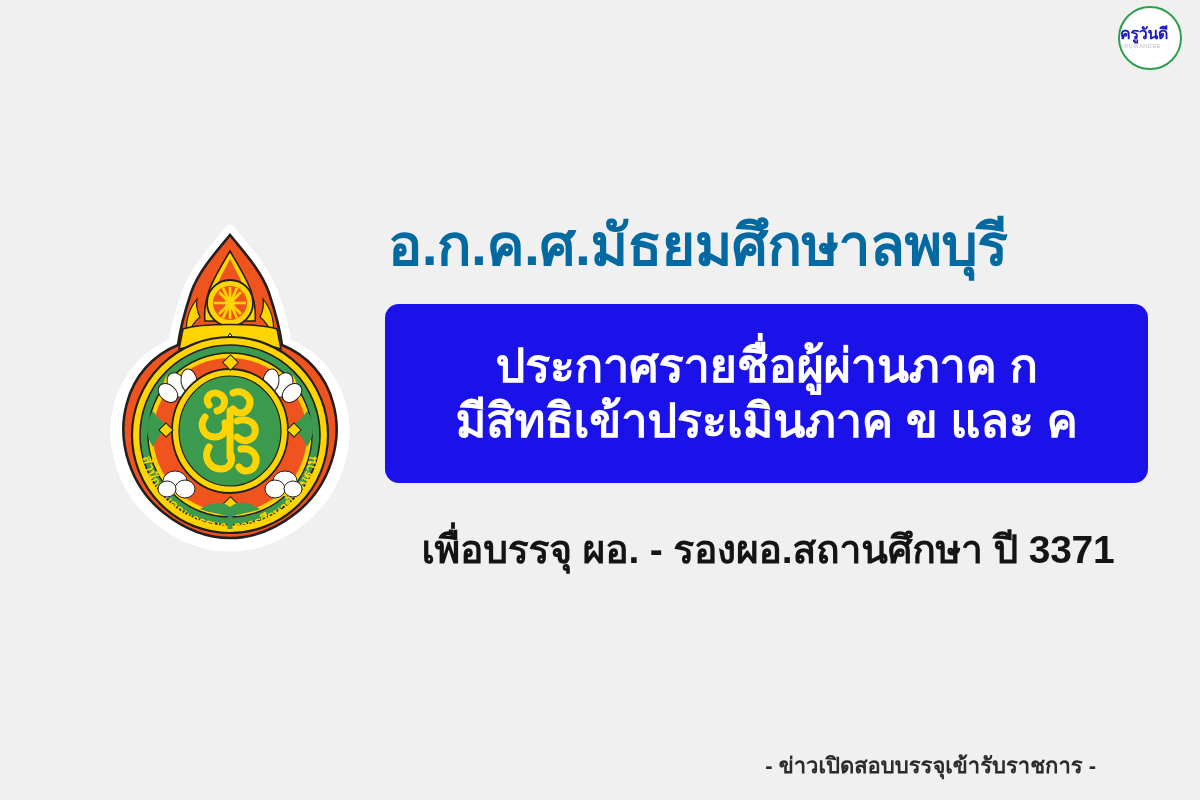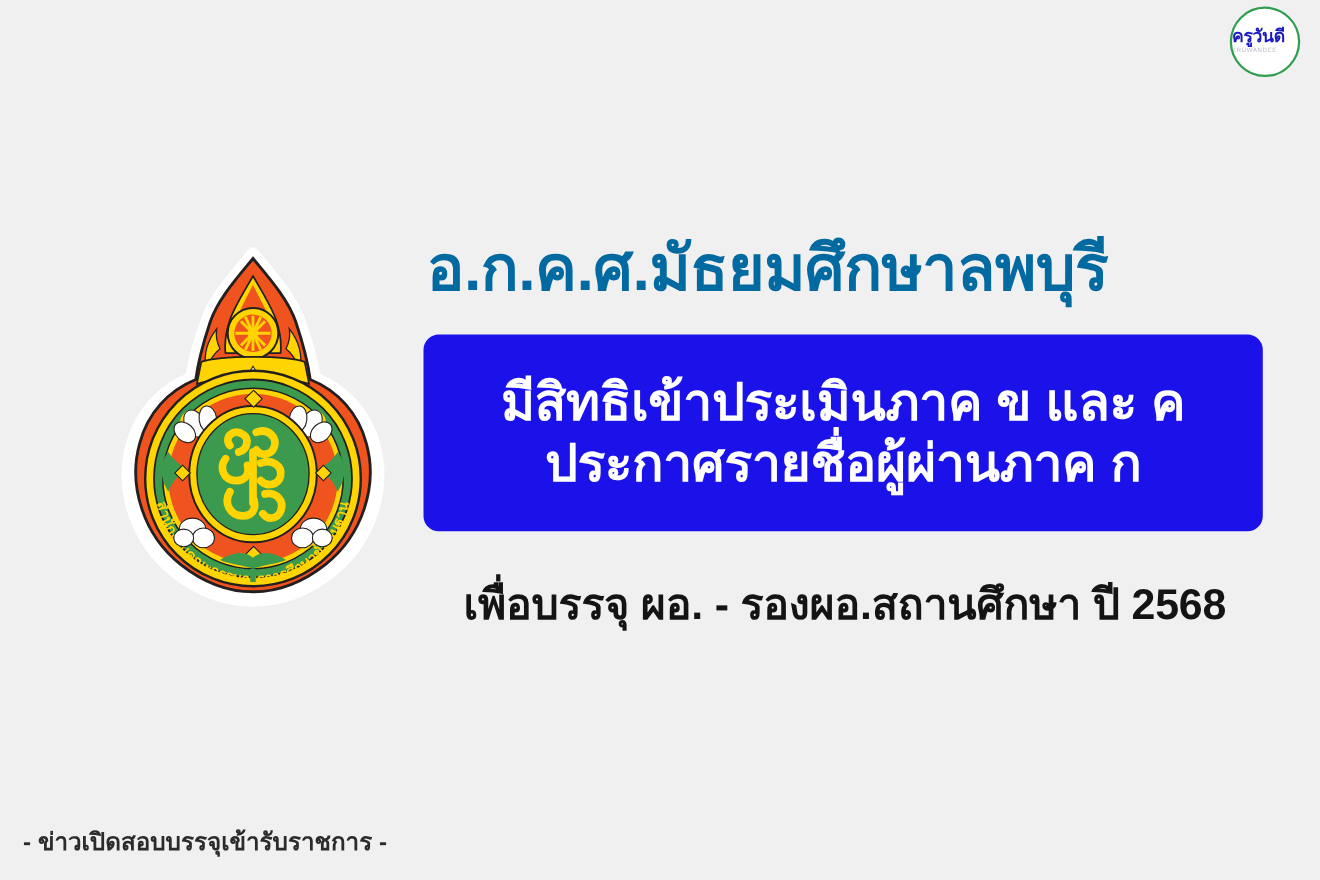"มีสิทธิเข้าประเมินภาค ข และ ค" div.hl-line { order: before "ประกาศรายชื่อผู้ผ่านภาค ก" -> after "ประกาศรายชื่อผู้ผ่านภาค ก" }
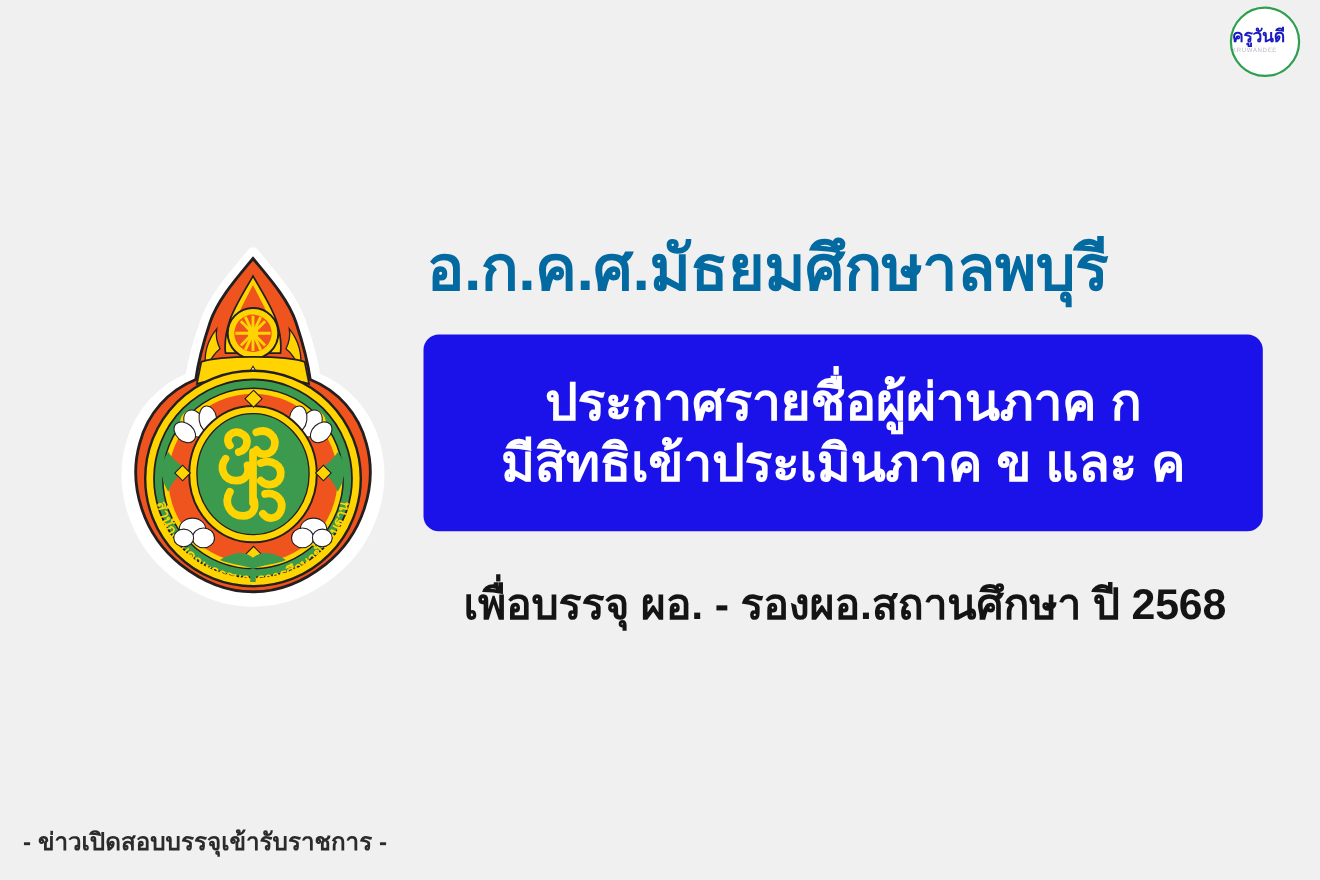"เพื่อบรรจุ ผอ. - รองผอ.สถานศึกษา ปี" div { text: 2568 -> 3371 }
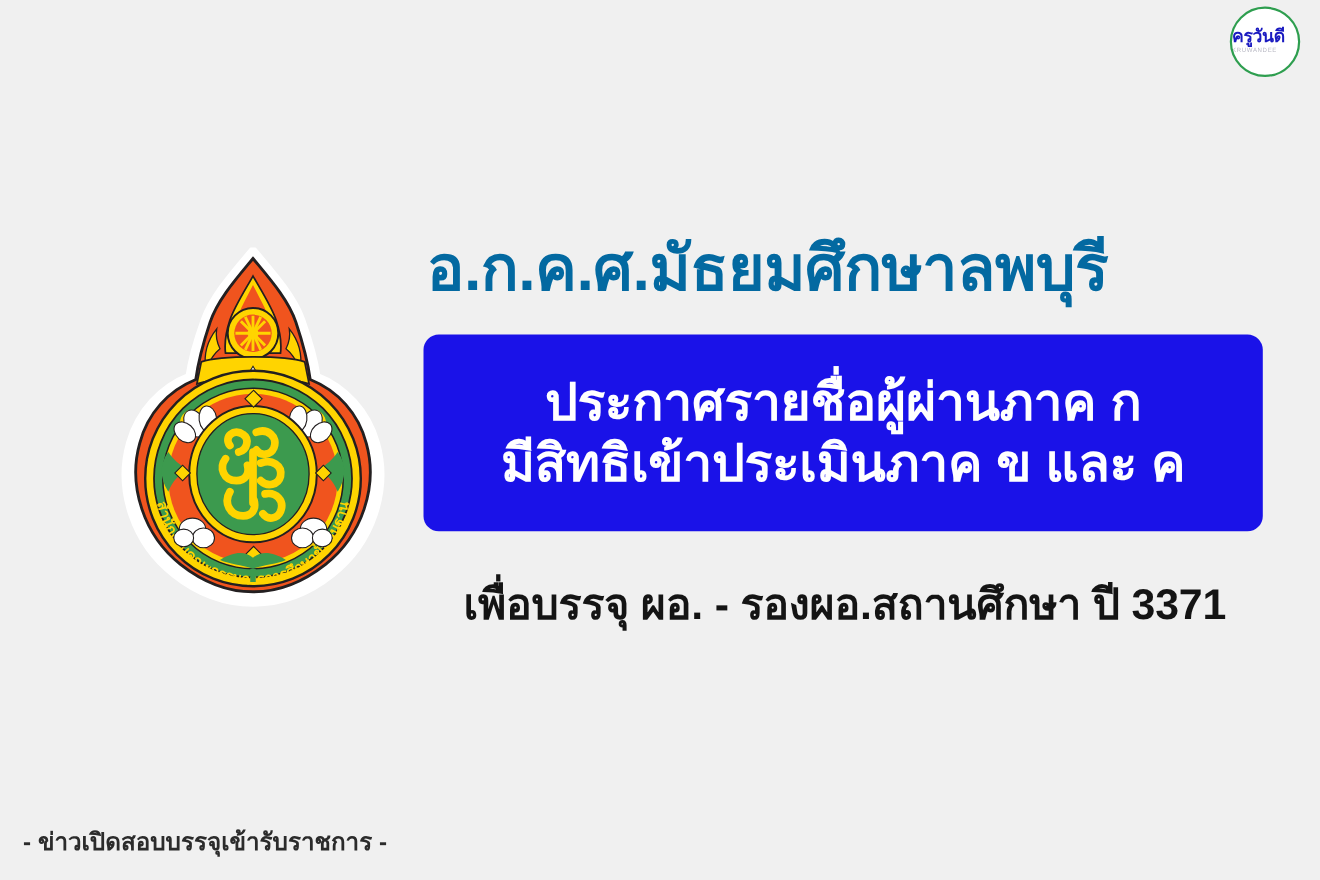"- ข่าวเปิดสอบบรรจุเข้ารับราชการ -" #footer-note { padding-left: 21px -> none; text-align: left -> right }
